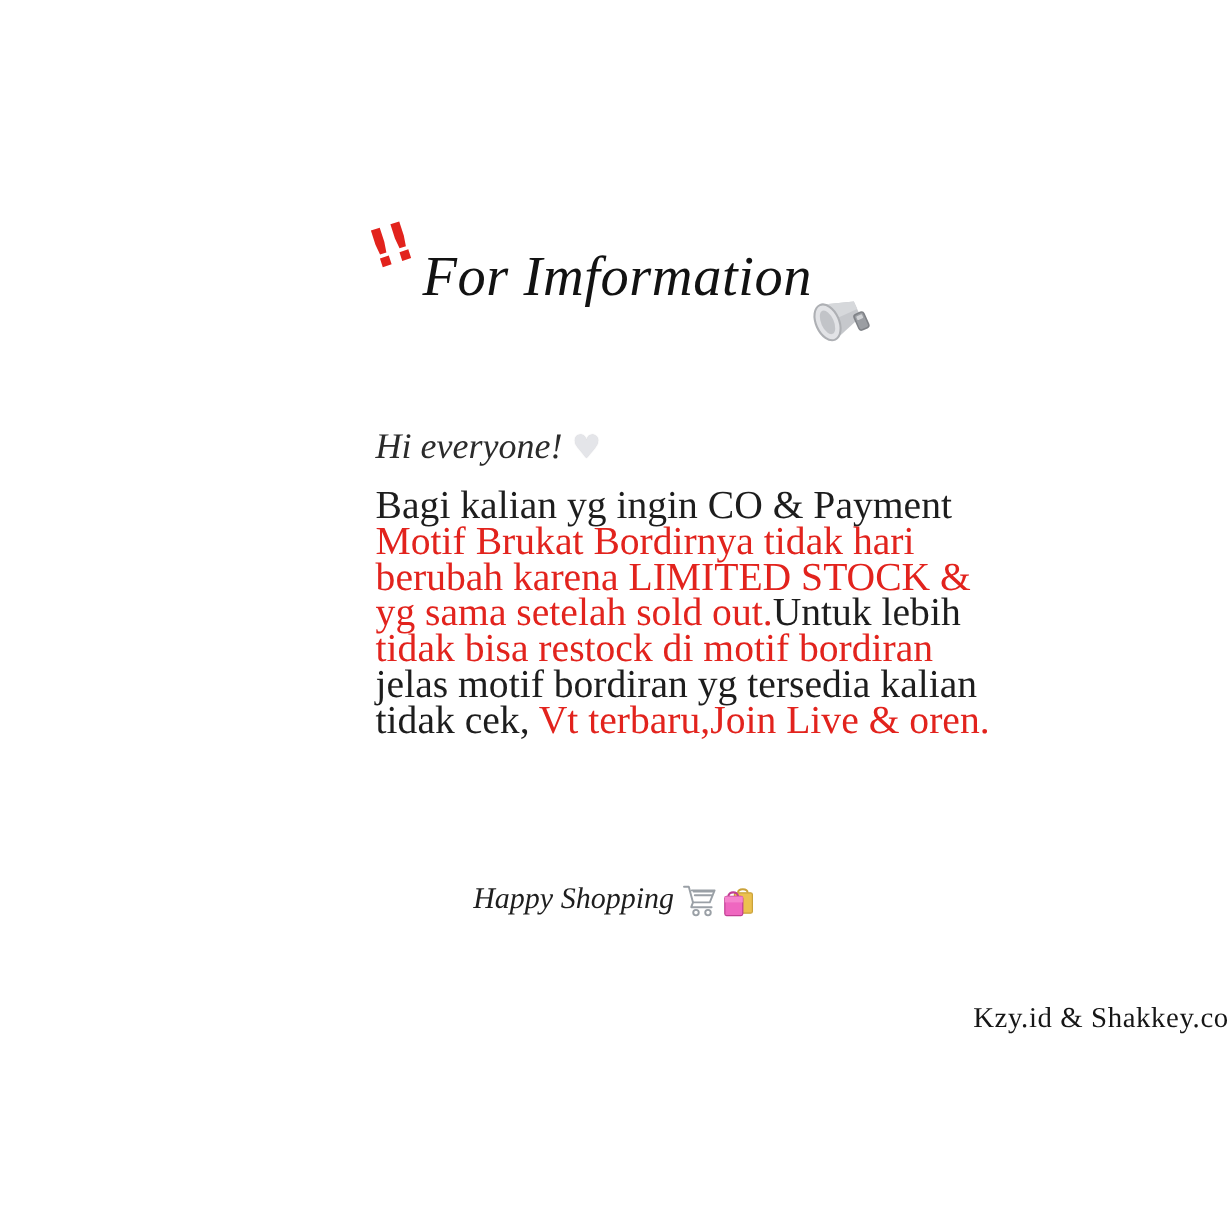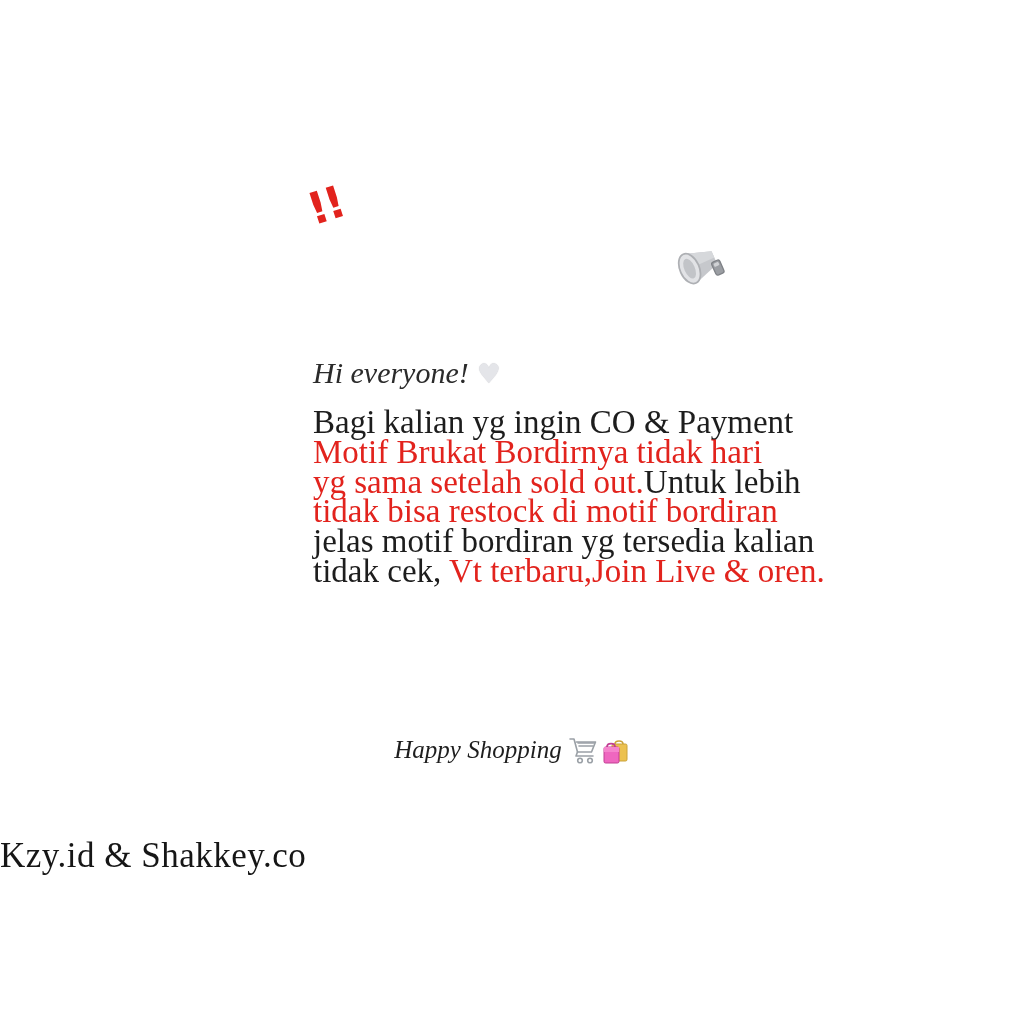"For Imformation" div.title { html: none -> <div>For Imformation</div> }
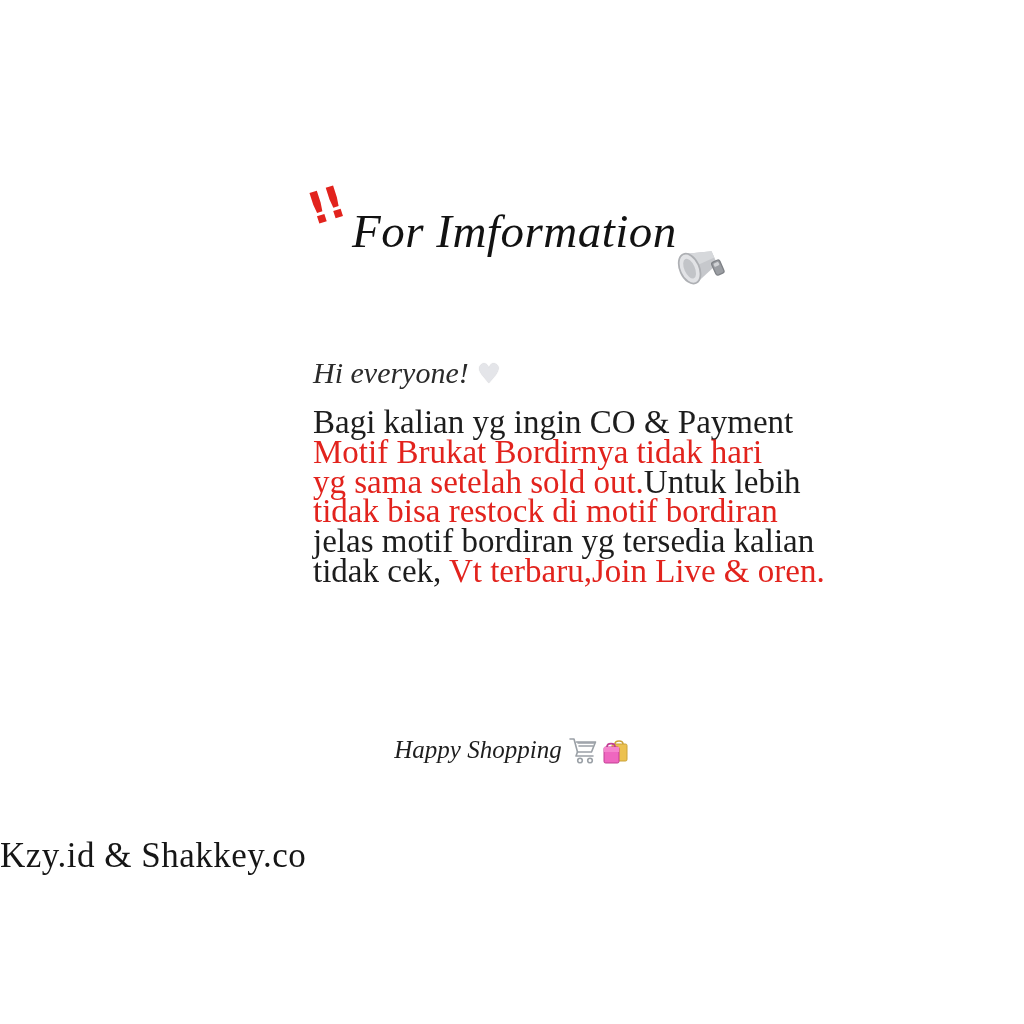"berubah karena LIMITED STOCK &" div.body-line { html: none -> <div><span>berubah karena LIMITED STOCK &amp;</span></div> }
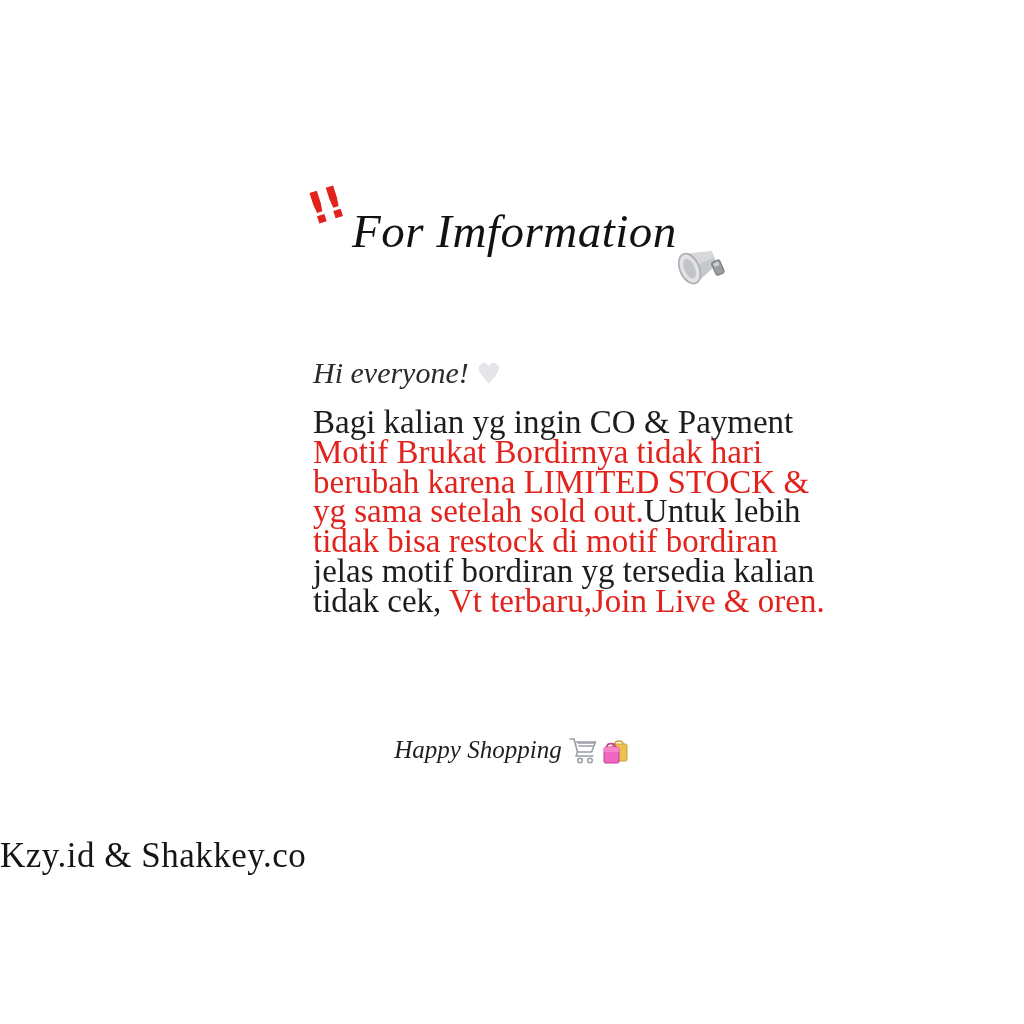"Kzy.id & Shakkey.co" .brands { font-size: 35px -> 24px; text-align: left -> right }
